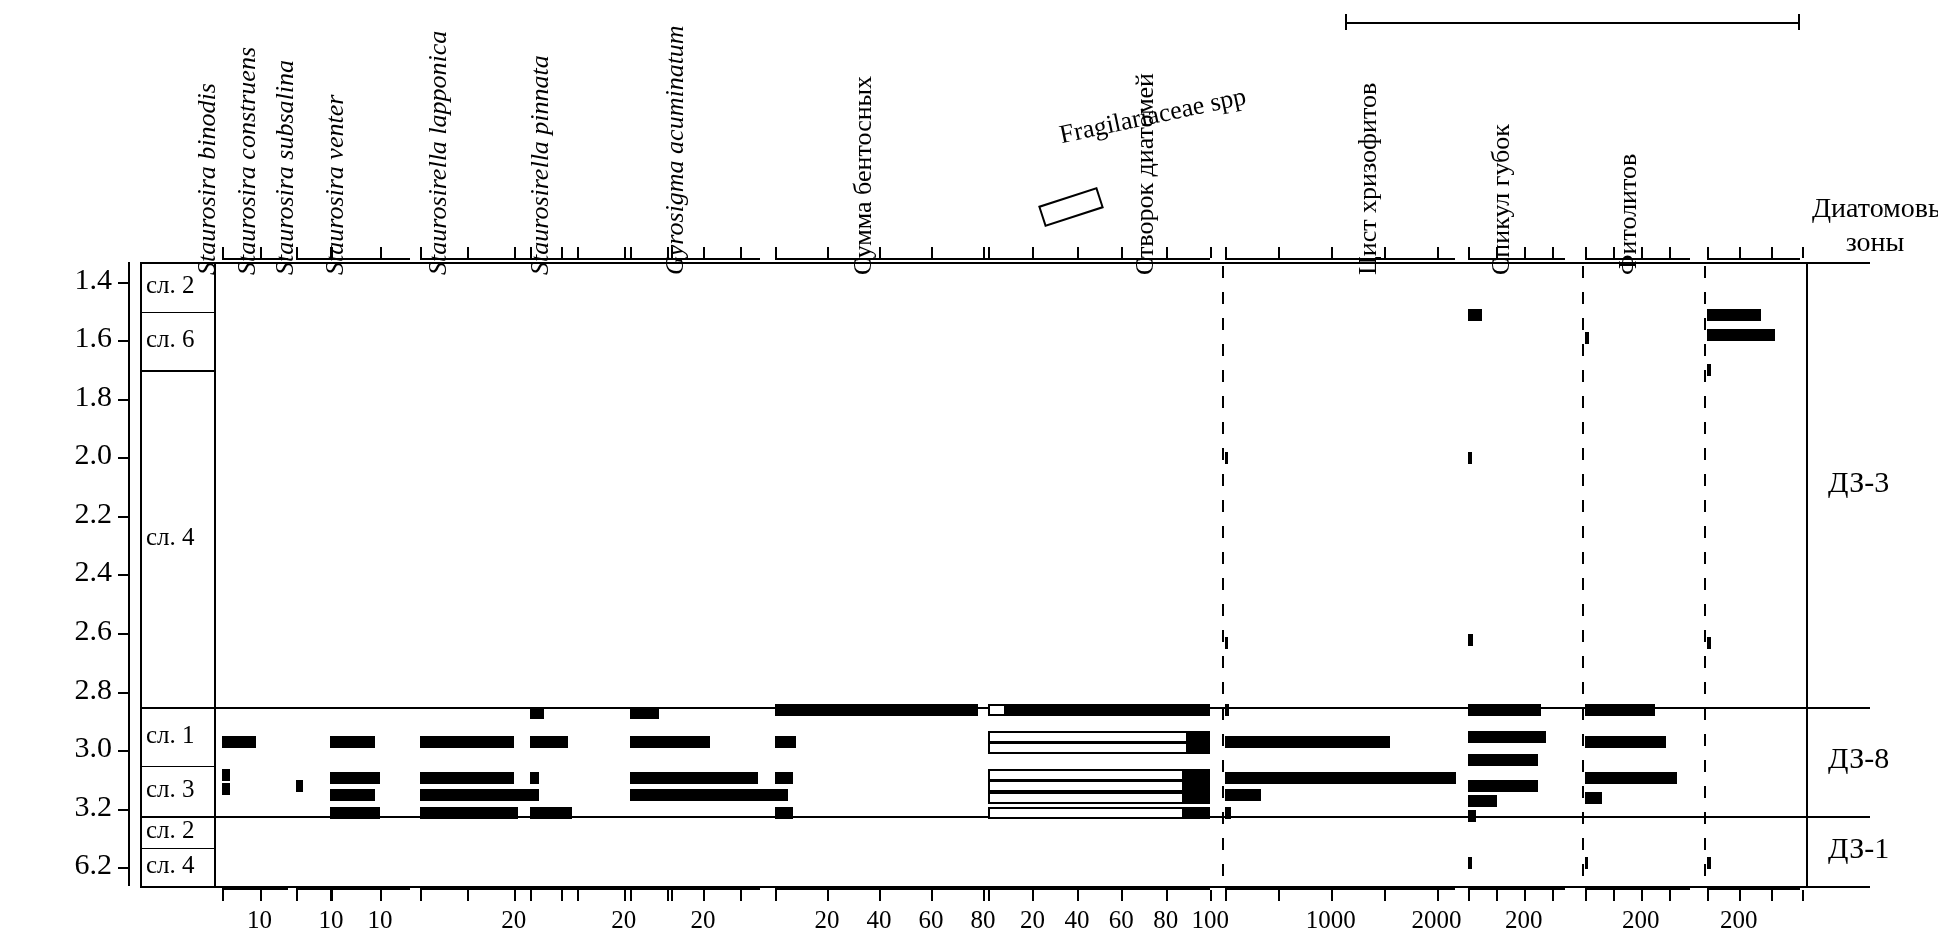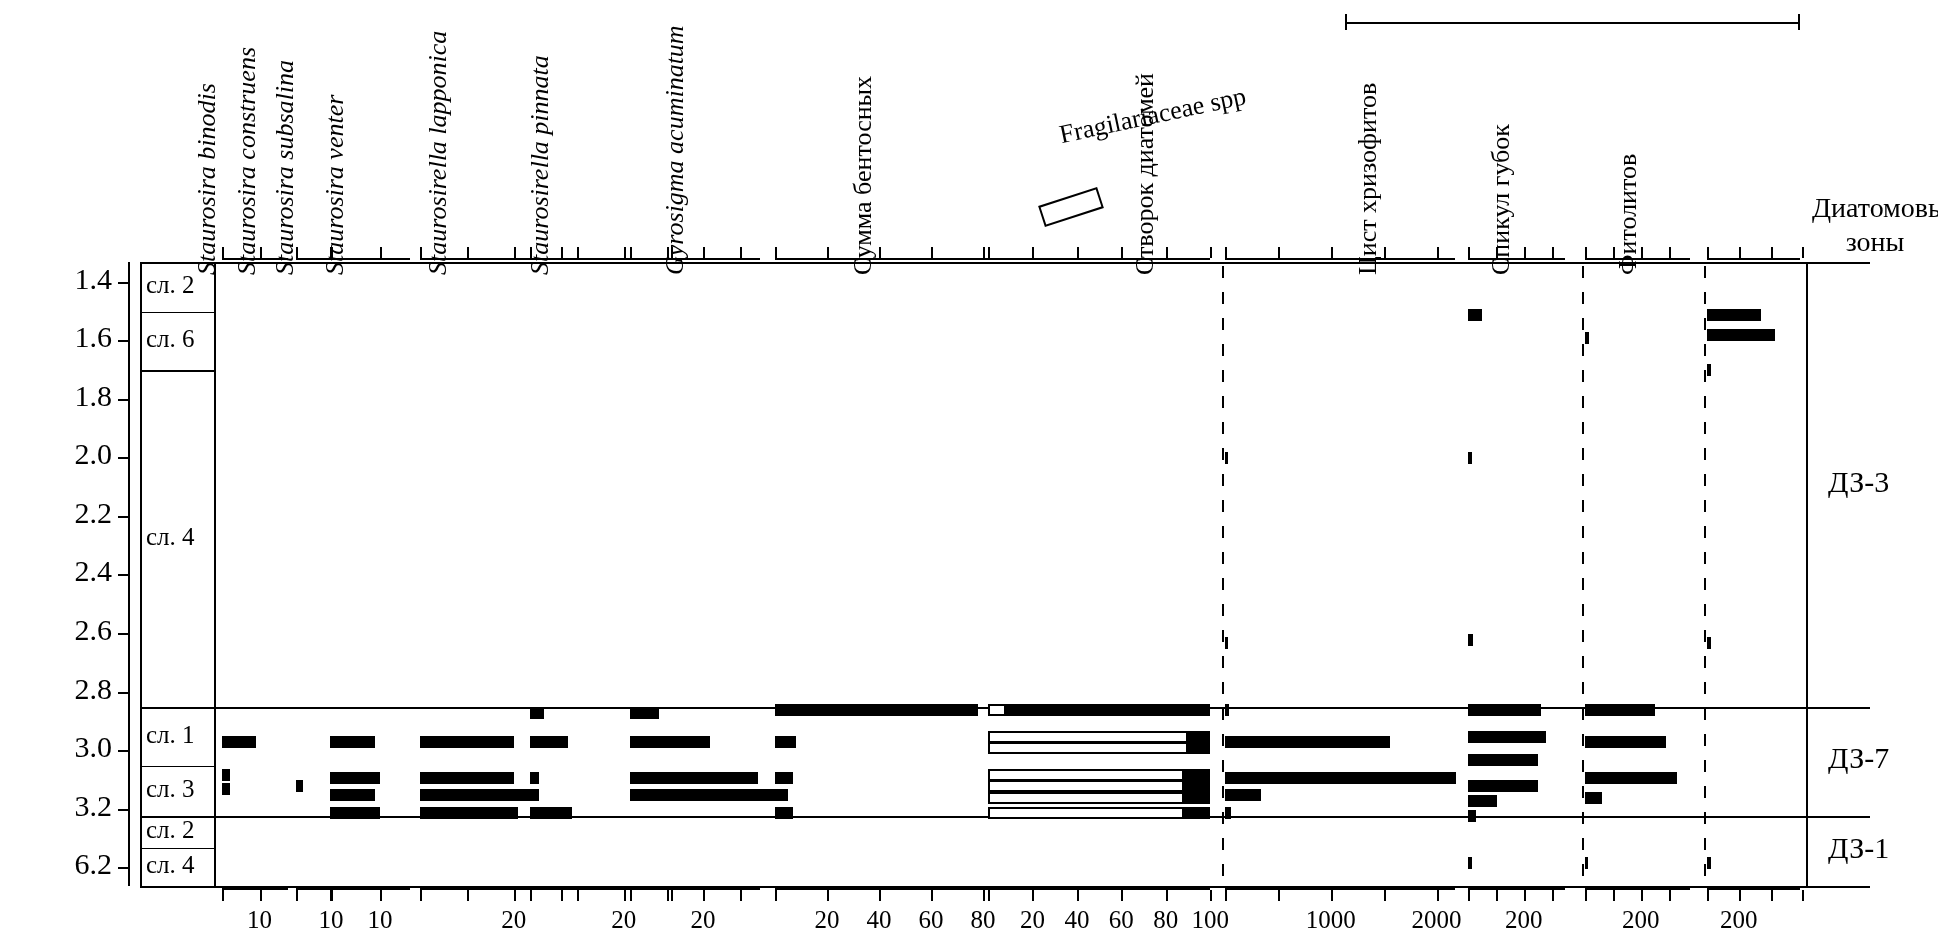"ДЗ-7" div.zone-label { text: ДЗ-7 -> ДЗ-8 }
